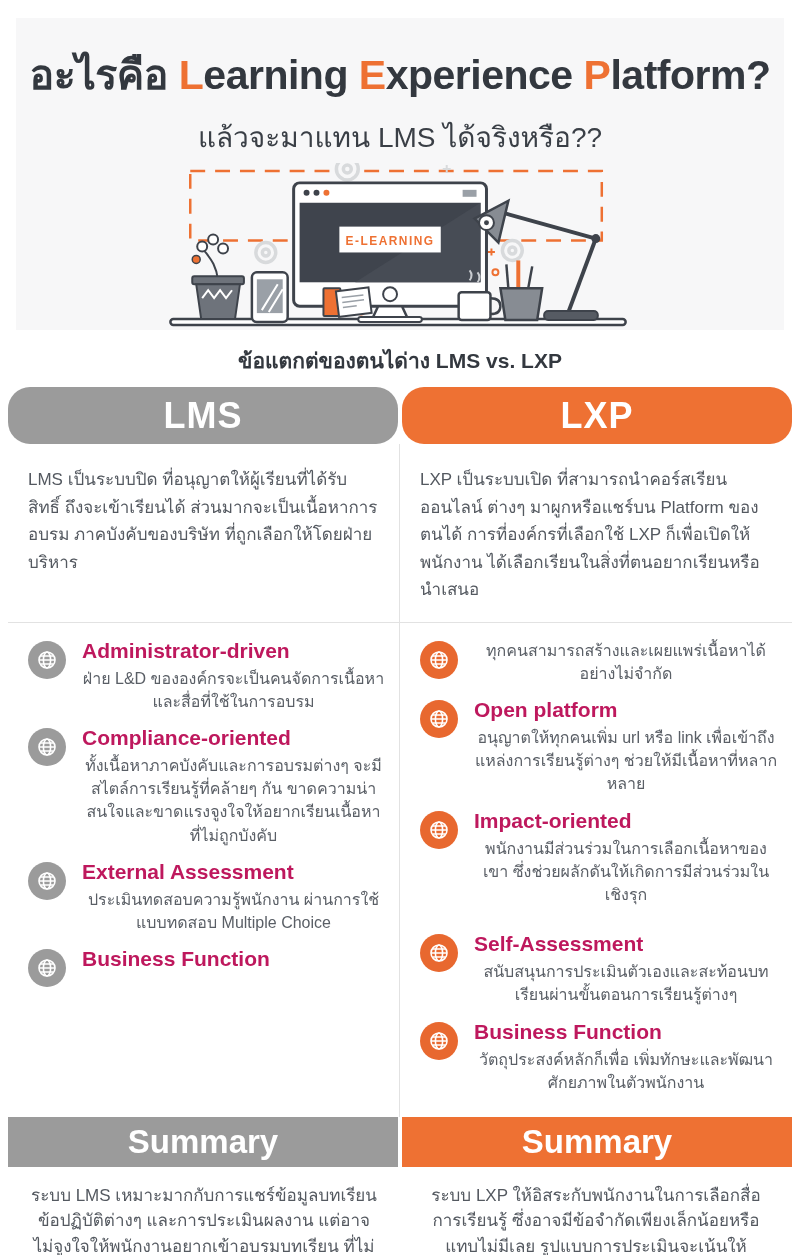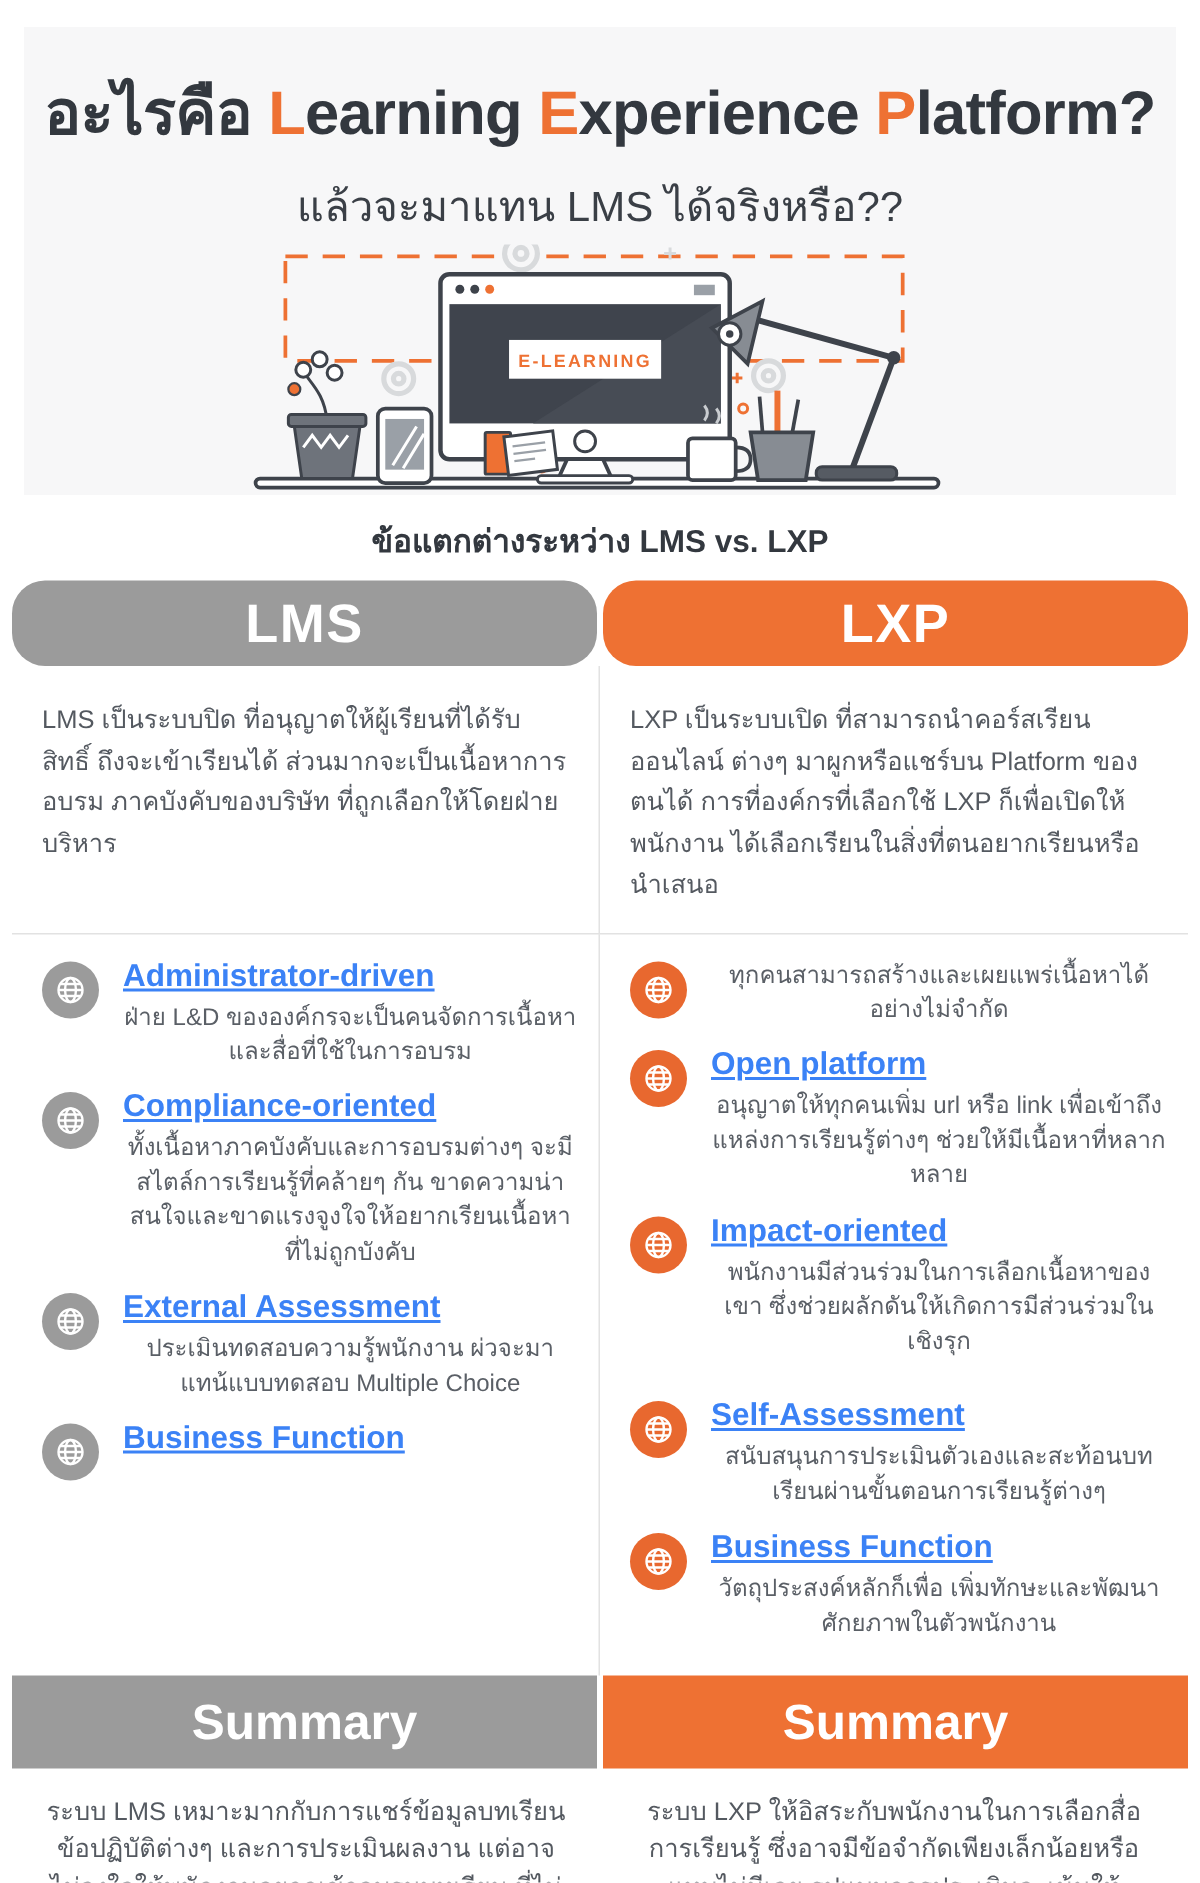"ข้อแตกต่างระหว่าง LMS vs. LXP" div.section-title { text: ข้อแตกต่างระหว่าง -> ข้อแตกต่ของตนได่าง }
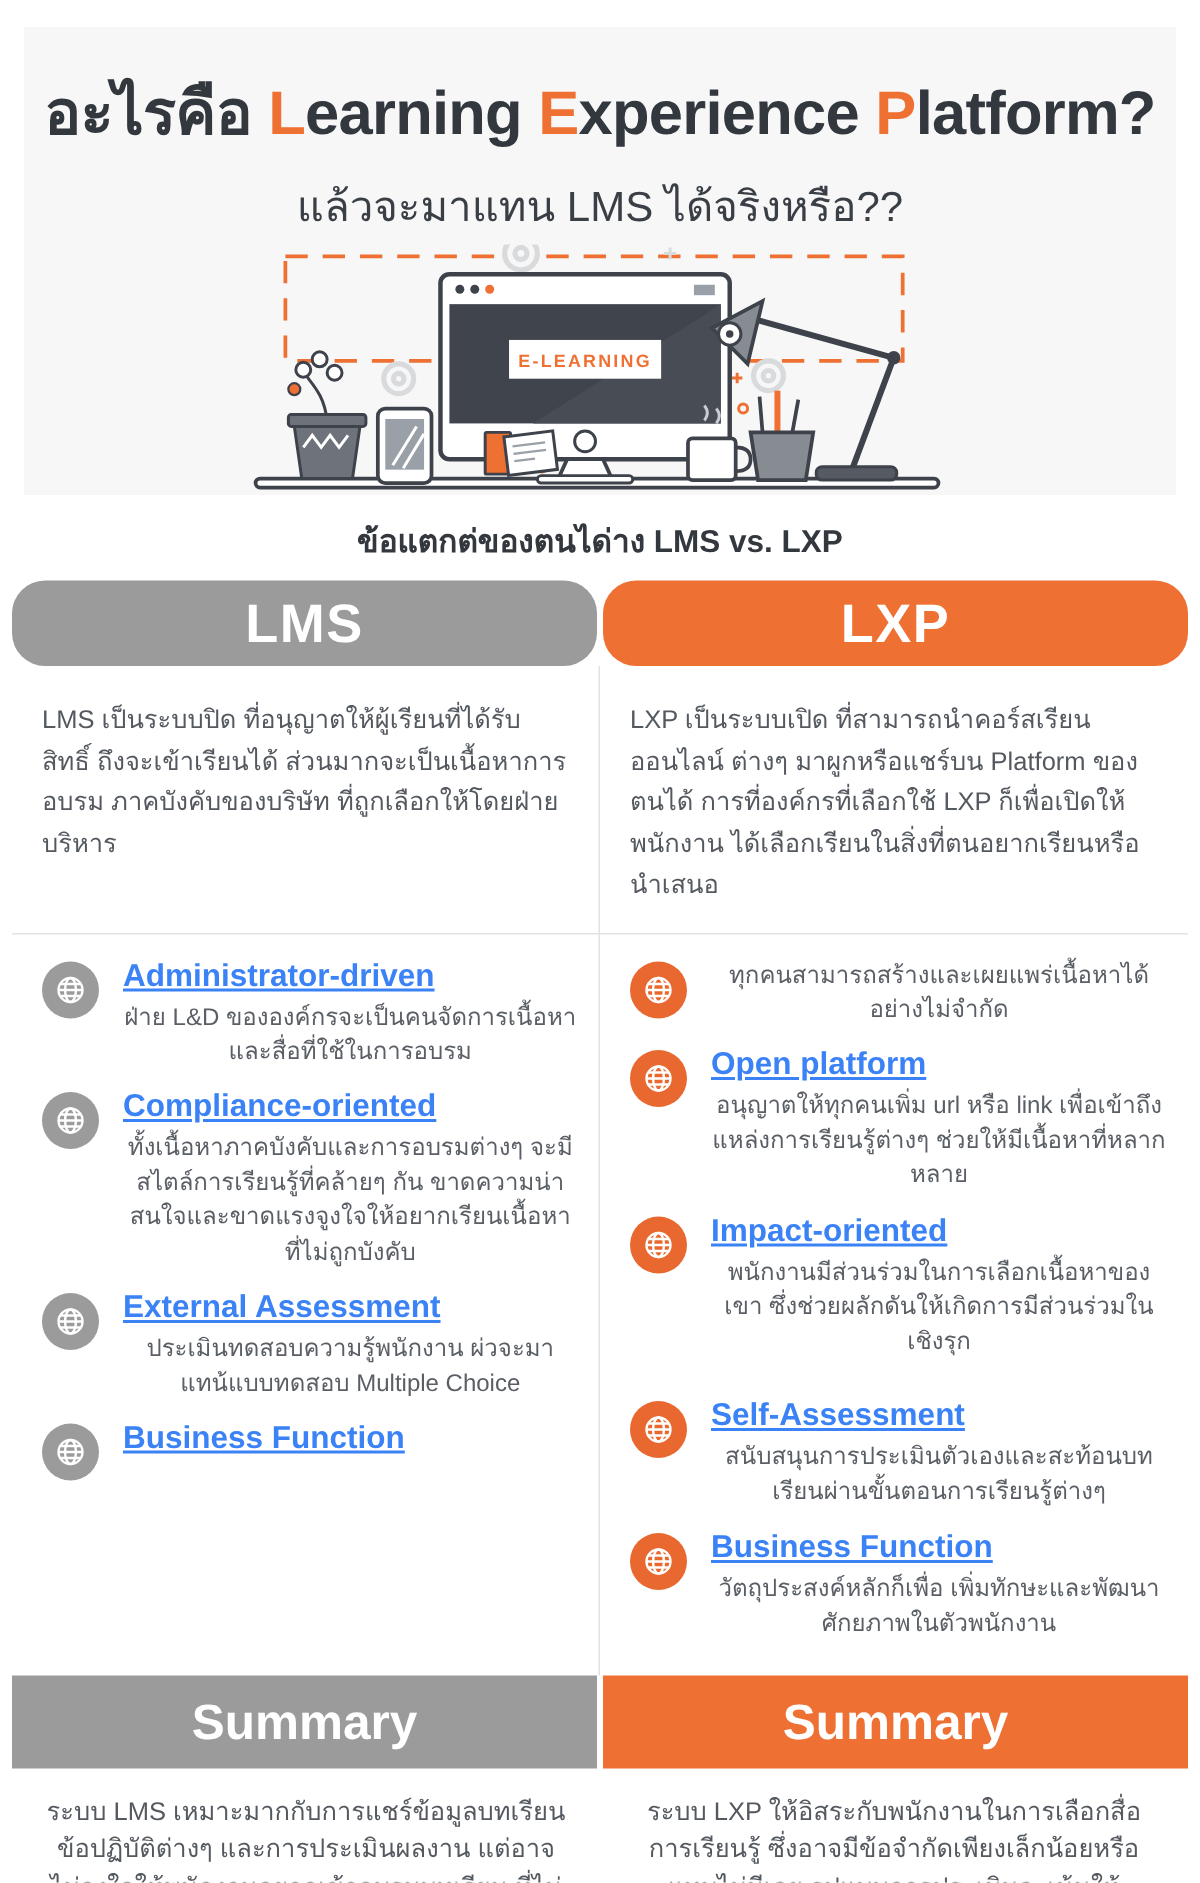"Administrator-driven" .feature h3 { color: #3b82f6 -> #be185d; text-decoration: underline -> none }
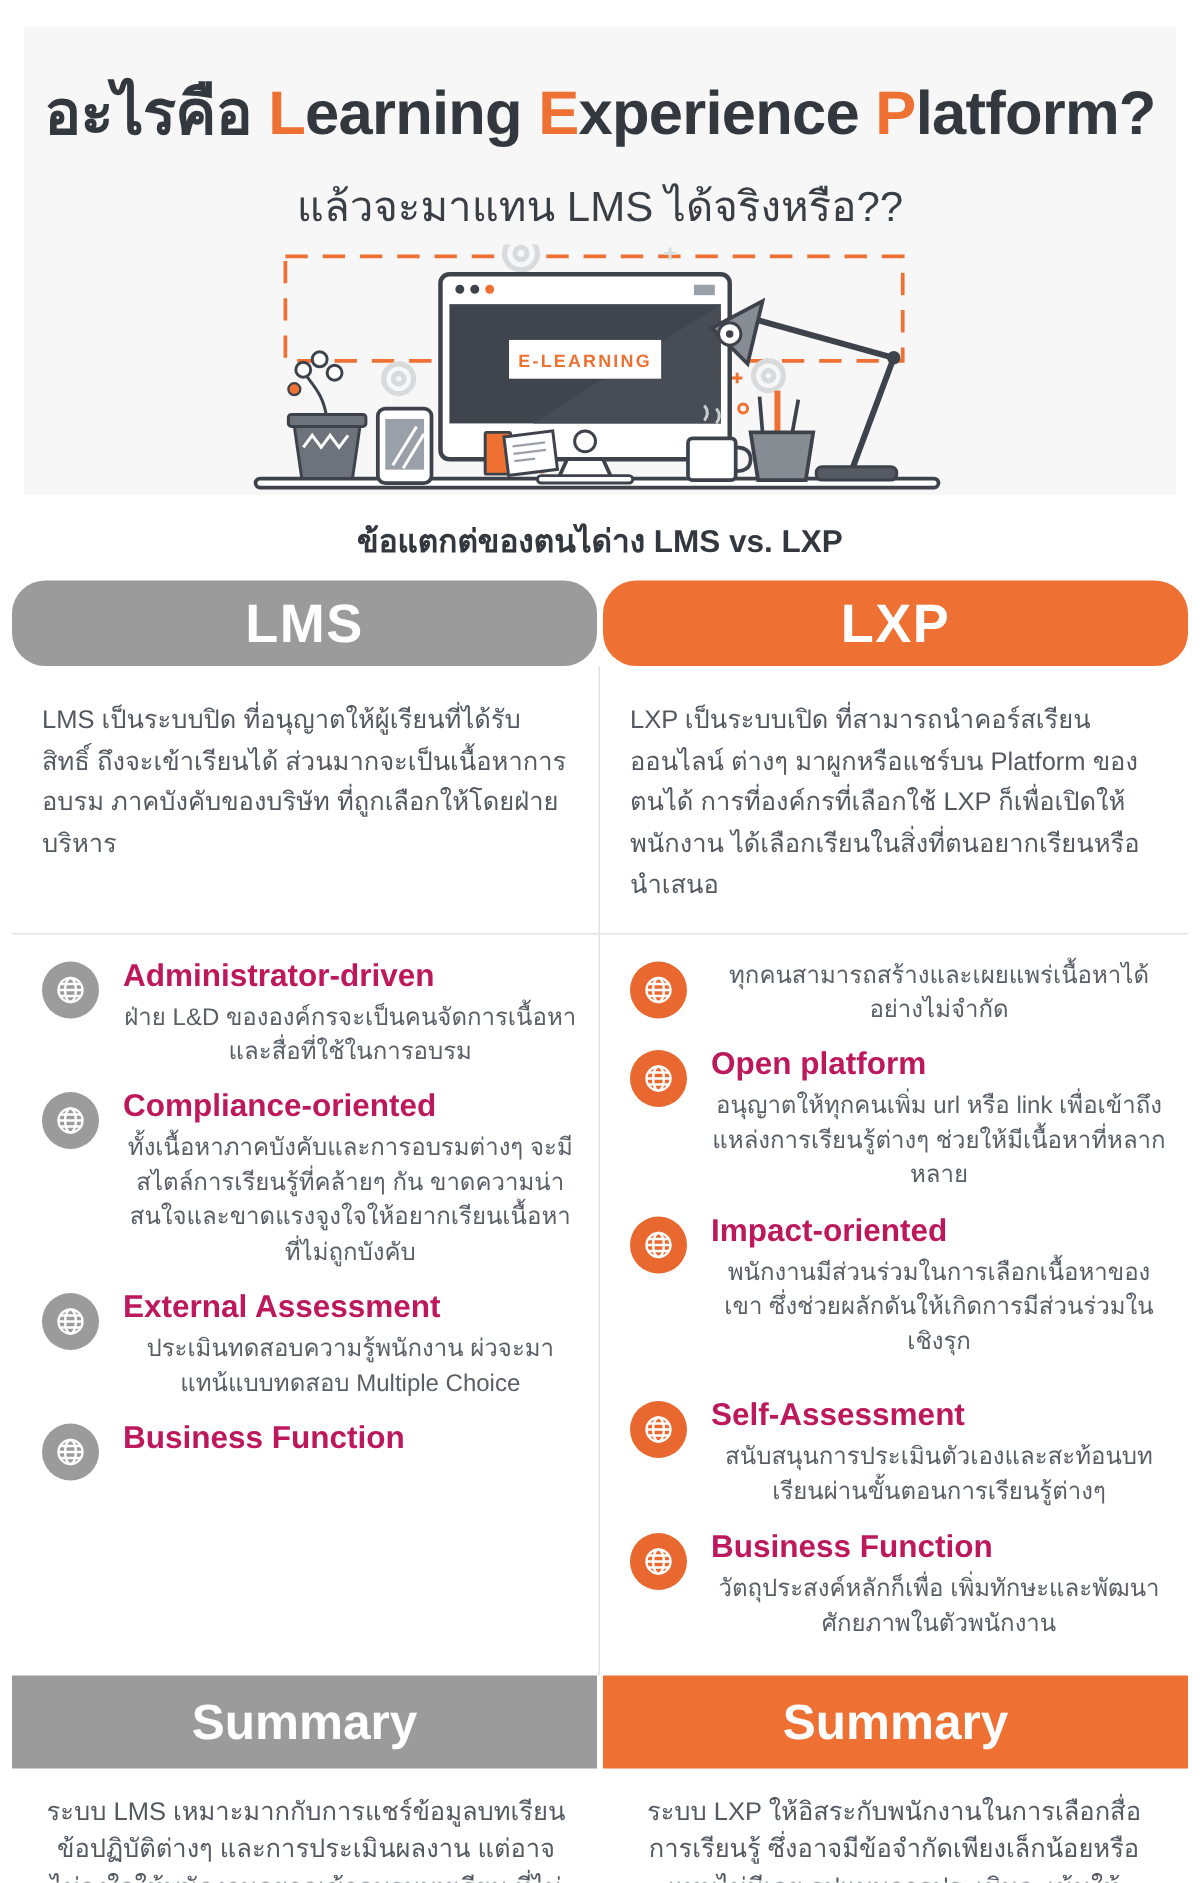"ประเมินทดสอบความรู้พนักงาน" p { text: ผ่วจะมาแทน้แบบทดสอบ -> ผ่านการใช้แบบทดสอบ }
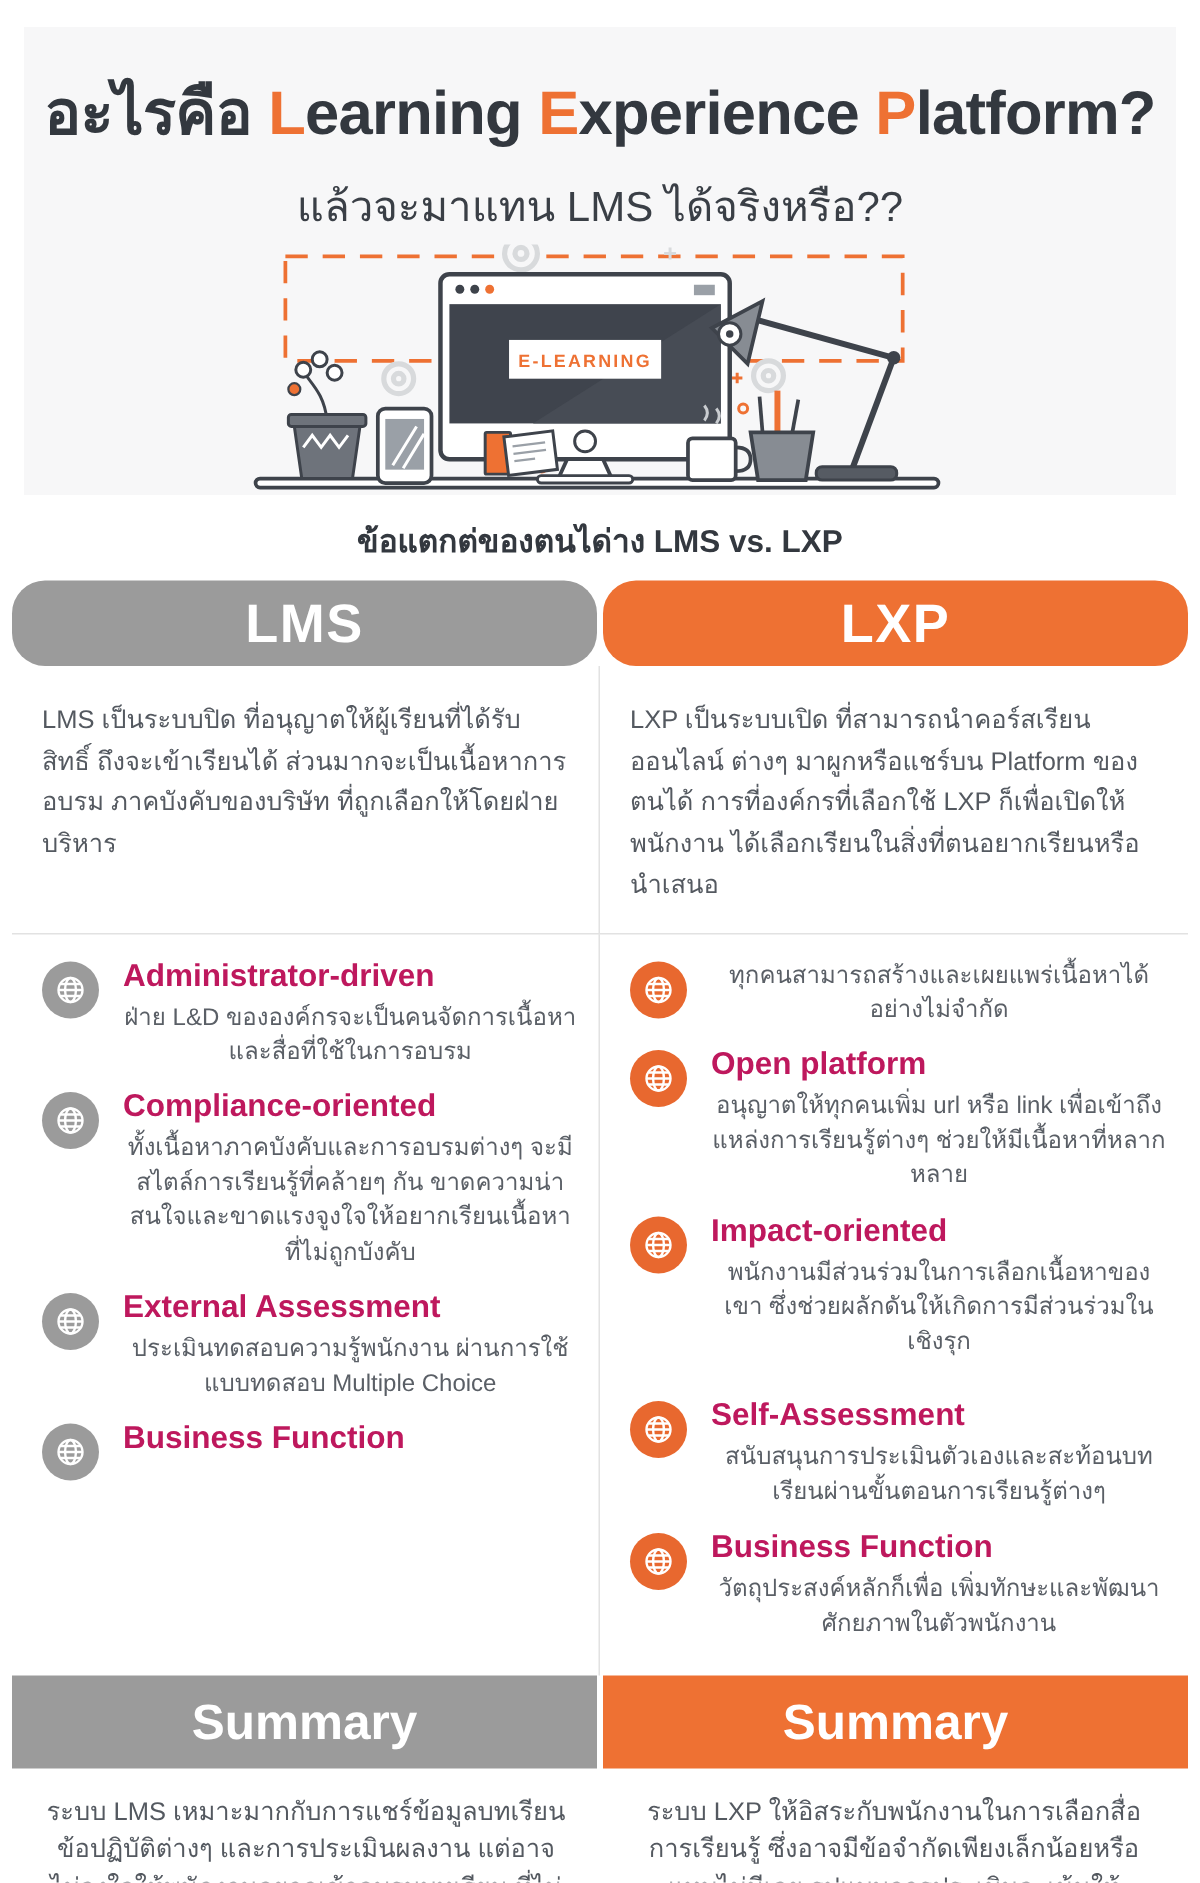"Summary" .summary-head { height: 62px -> 50px }
